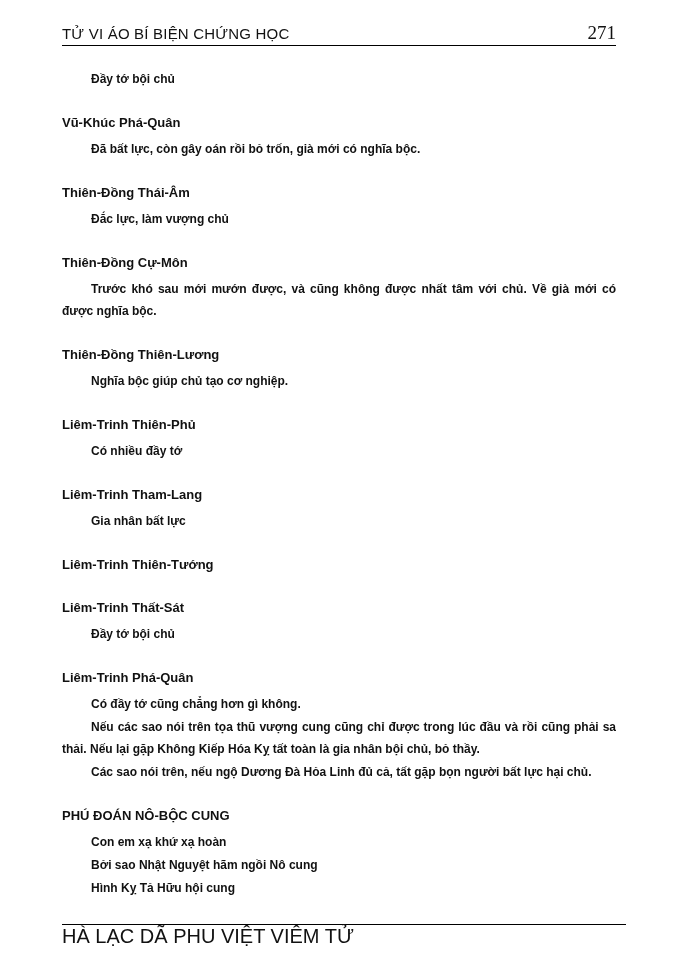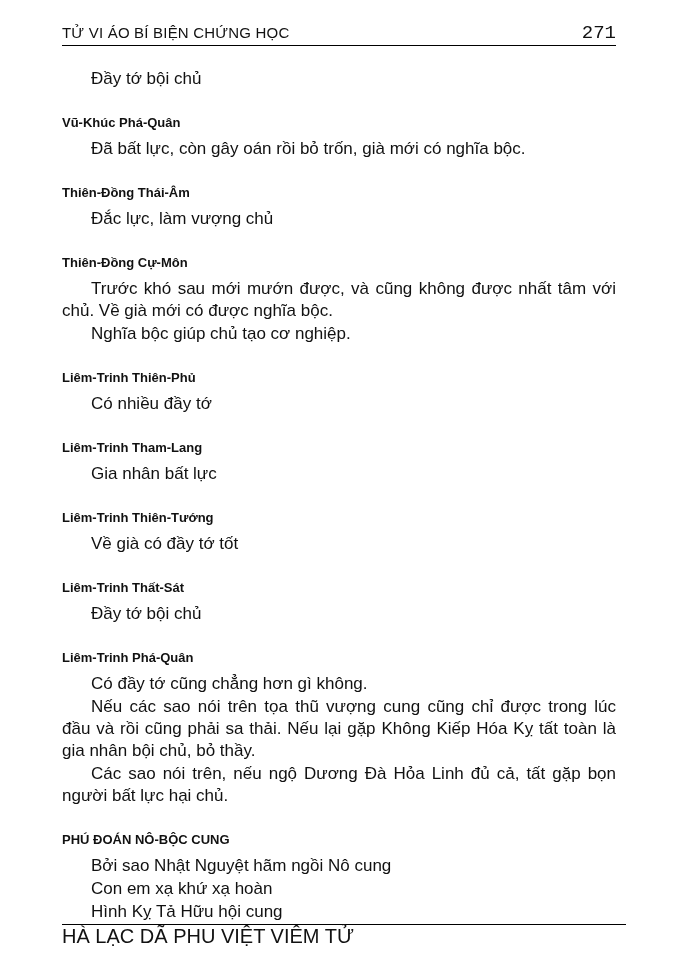"271" .page-number { font-family: Liberation Mono, monospace -> Liberation Serif, serif }
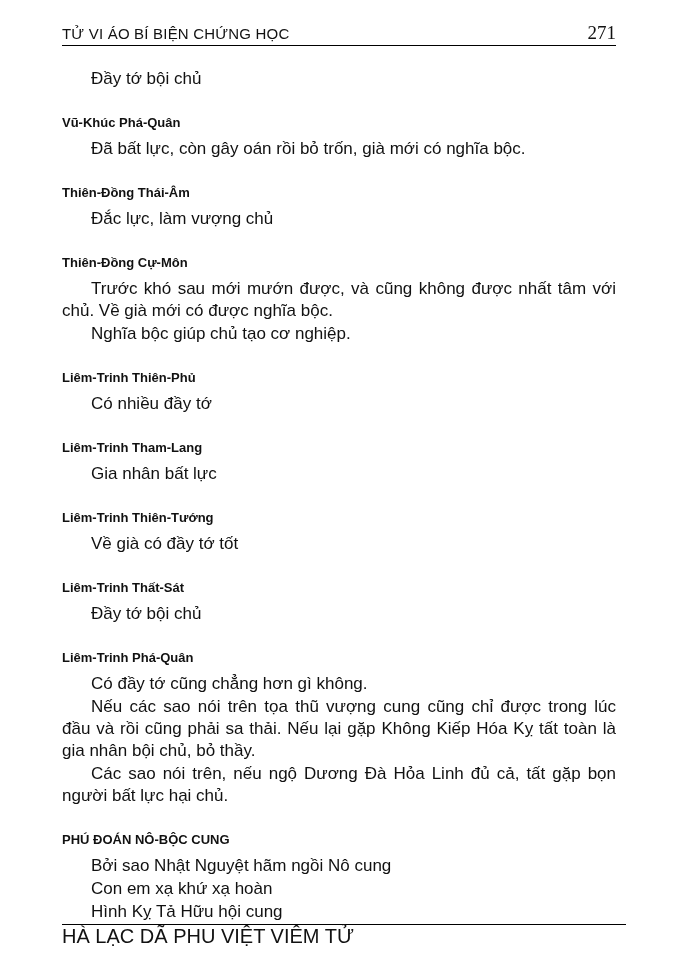"Đầy tớ bội chủ" .para { font-size: 17px -> 12px; font-weight: none -> bold }
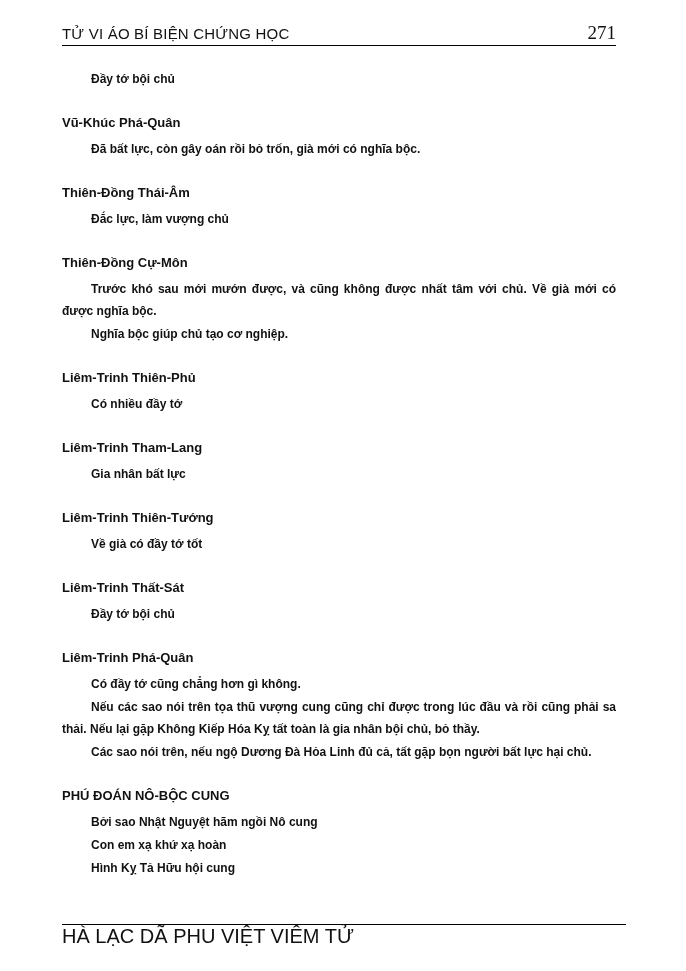"Thiên-Đồng Thiên-Lương" div.heading { html: none -> <div>Thiên-Đồng Thiên-Lương</div> }
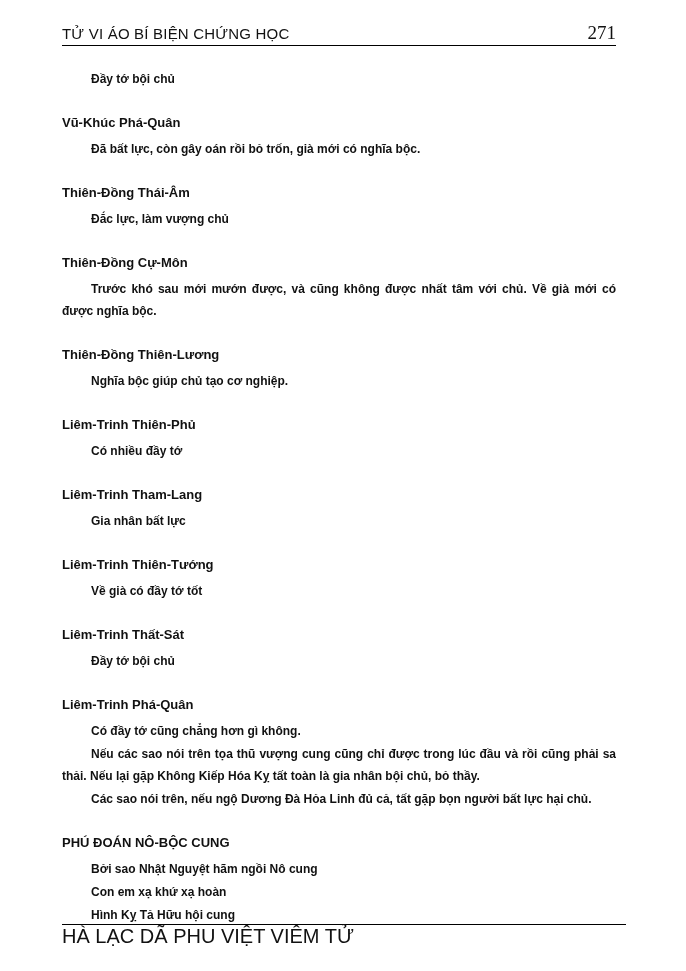"Về già có đầy tớ" p.para { html: <p>Về già có đầy tớ tốt</p> -> none }
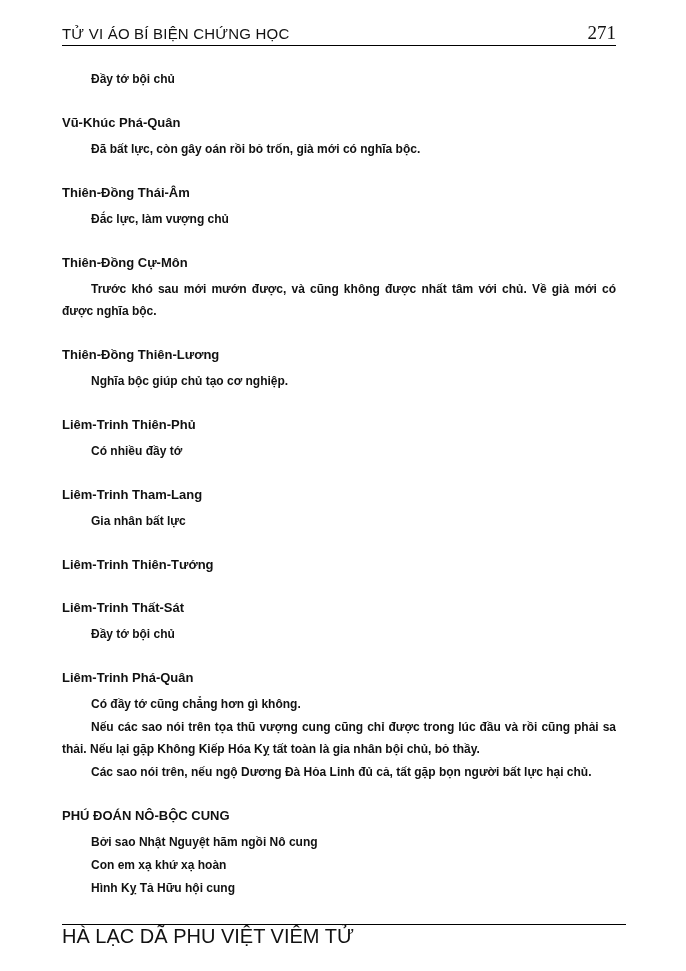"Bởi sao Nhật Nguyệt hãm" p.para { order: before "Con em xạ khứ xạ" -> after "Con em xạ khứ xạ" }
